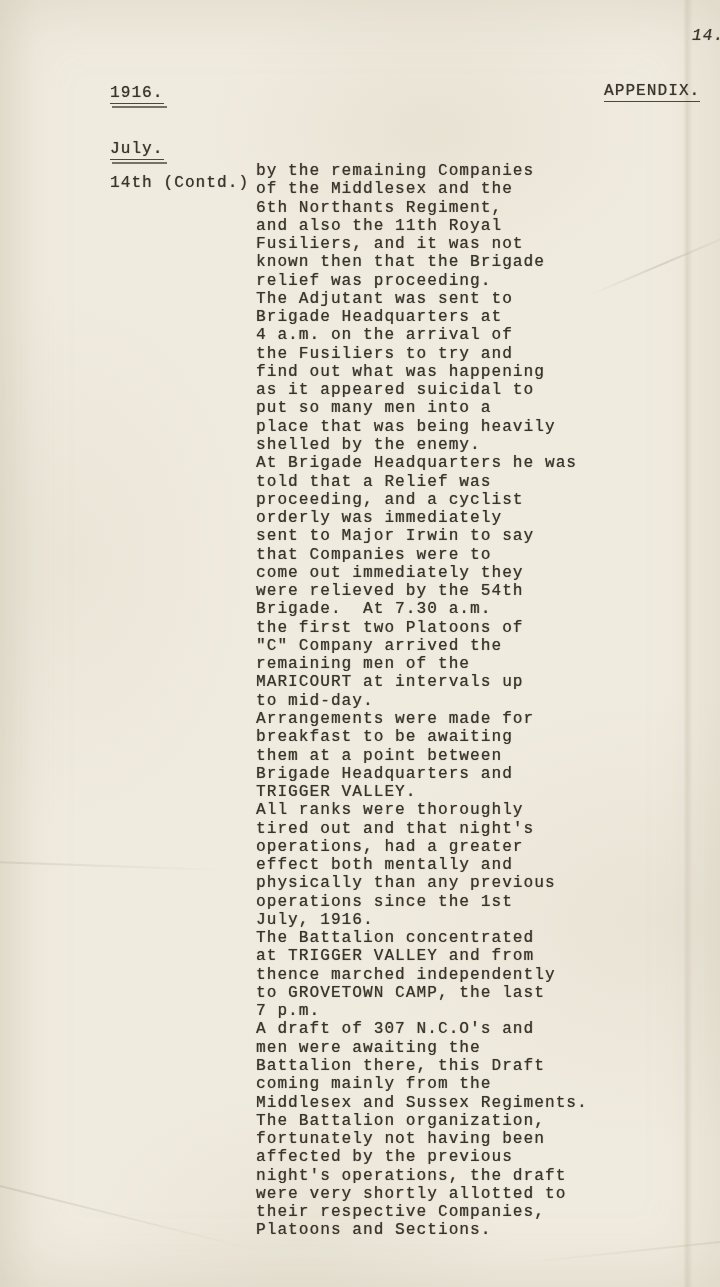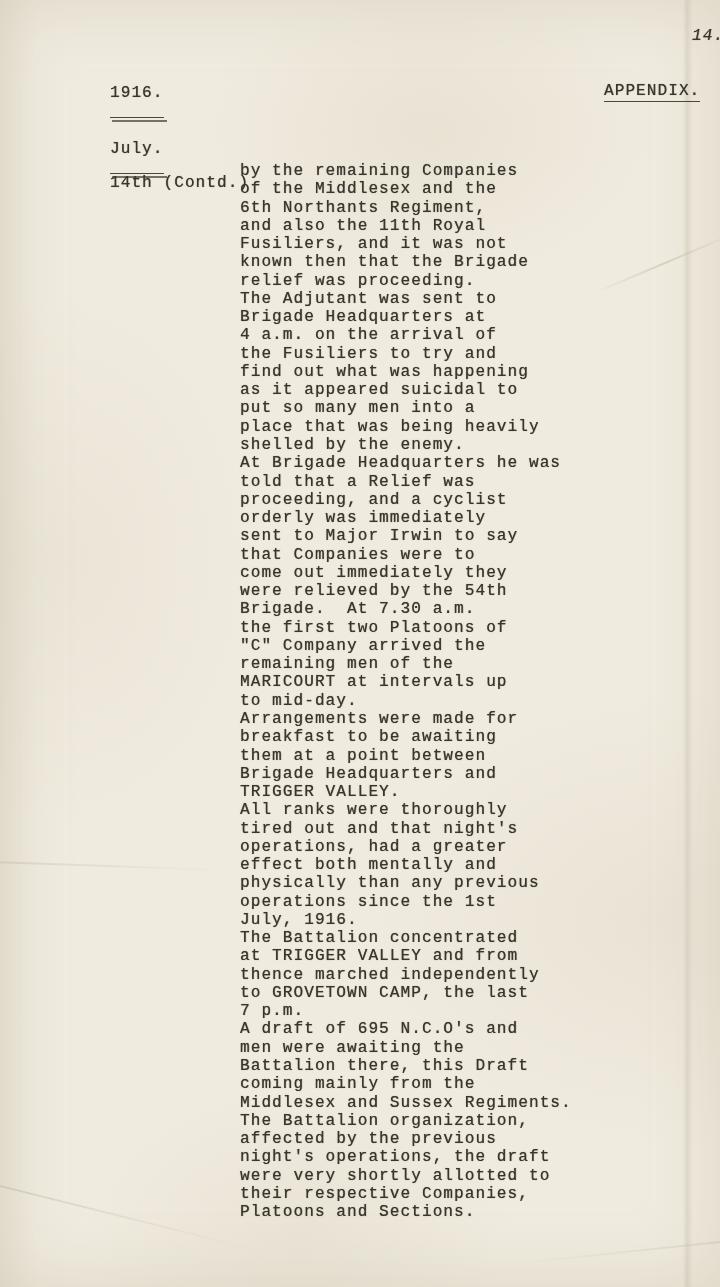"1916." .dbl-underline { padding-bottom: 15px -> 1px }
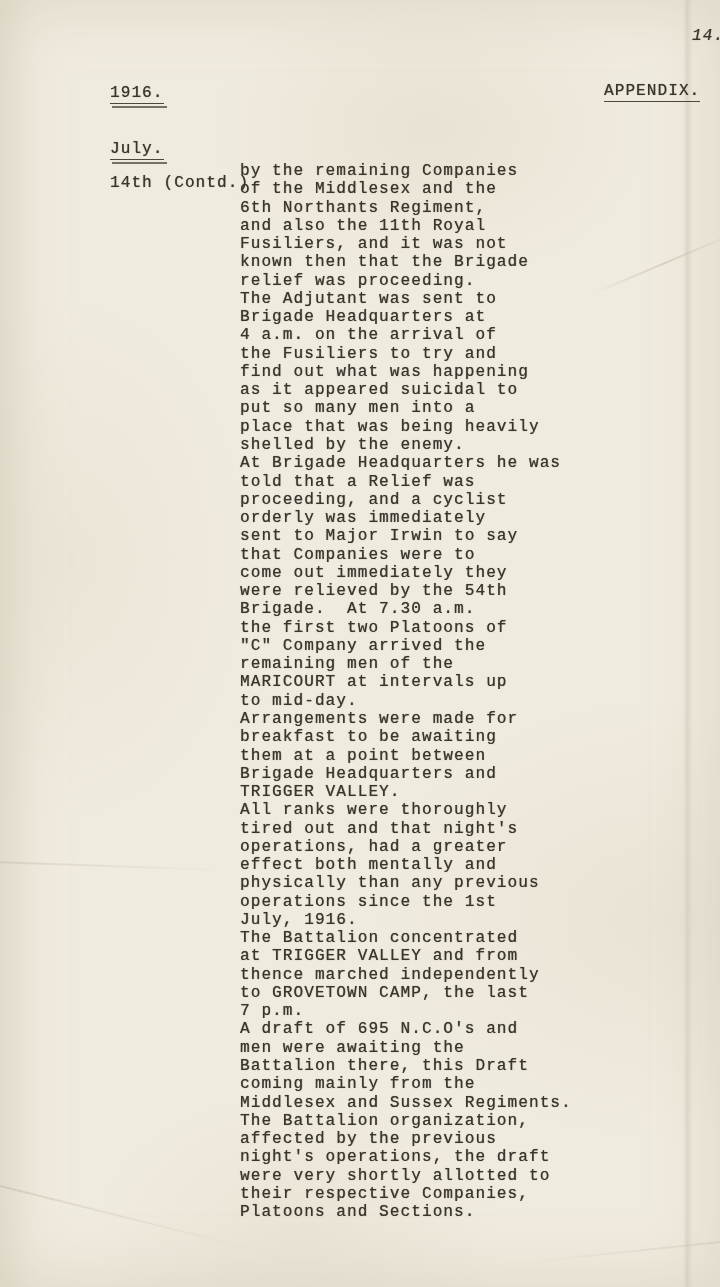"by the remaining Companies" .entry-body { left: 240px -> 256px }
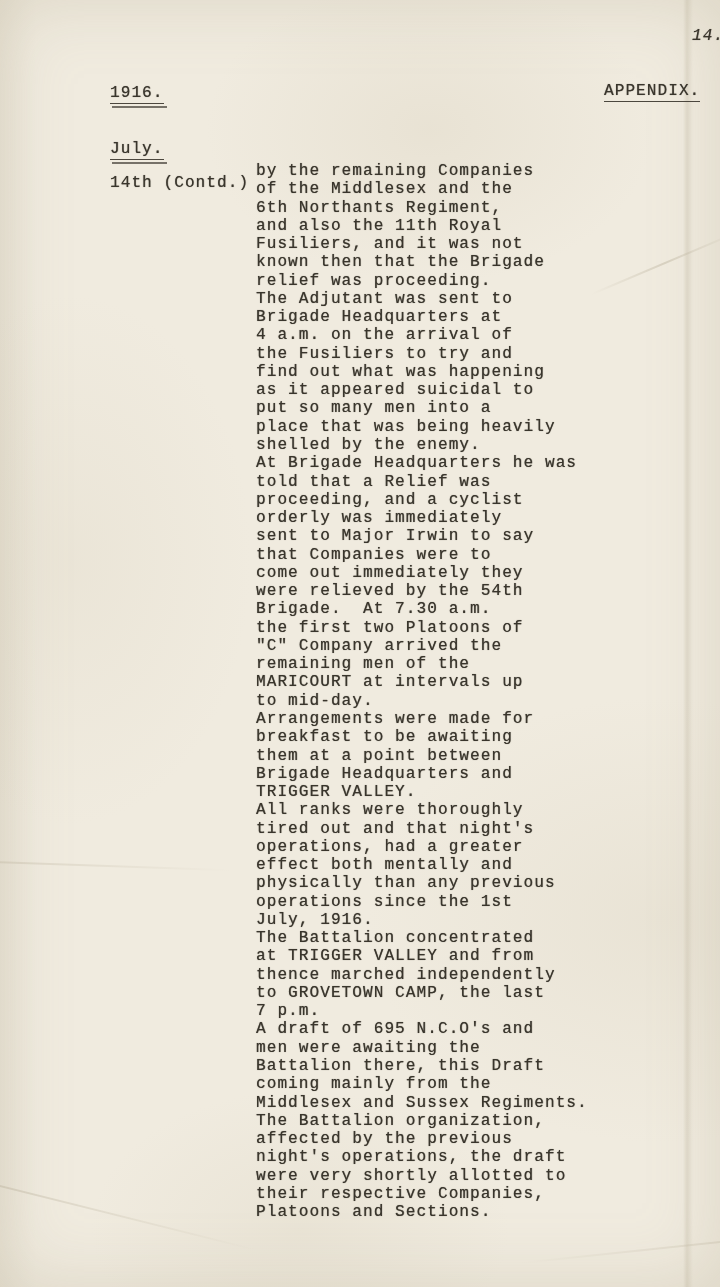"A draft of 695 N.C.O's" div.line { text: 695 -> 307 }
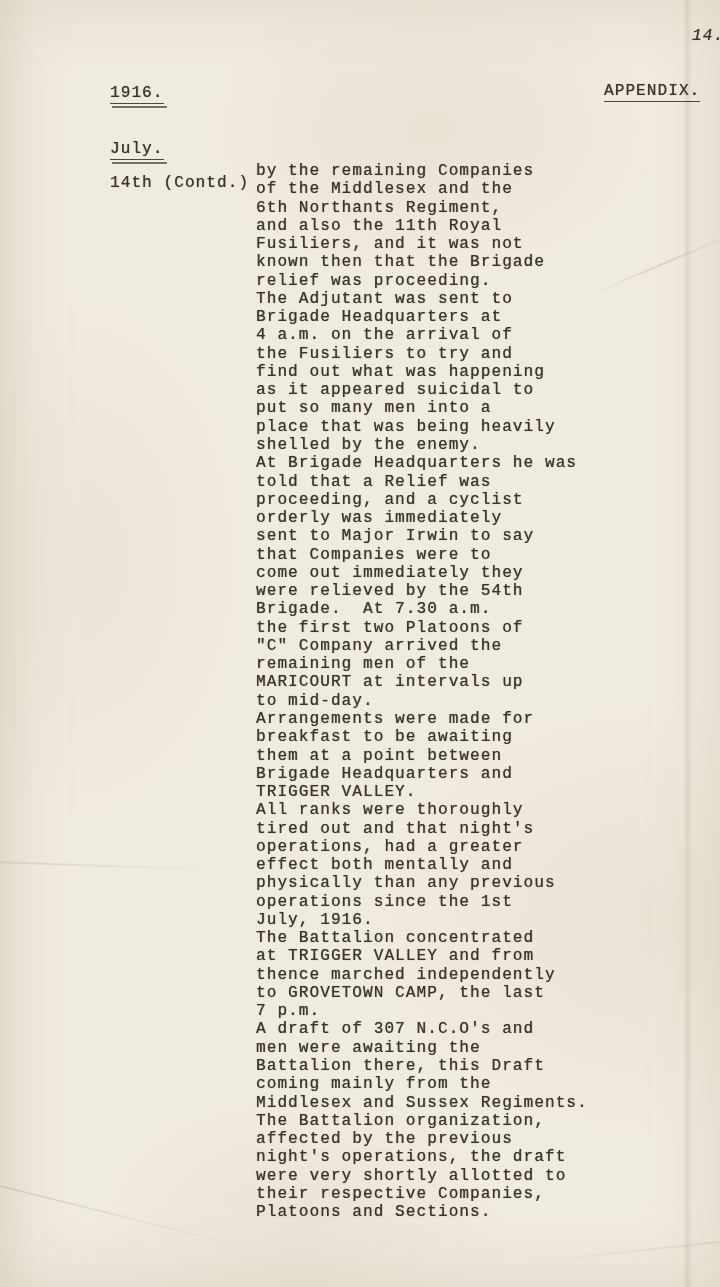"fortunately not having been" div.line { html: none -> <div>fortunately not having been</div> }
